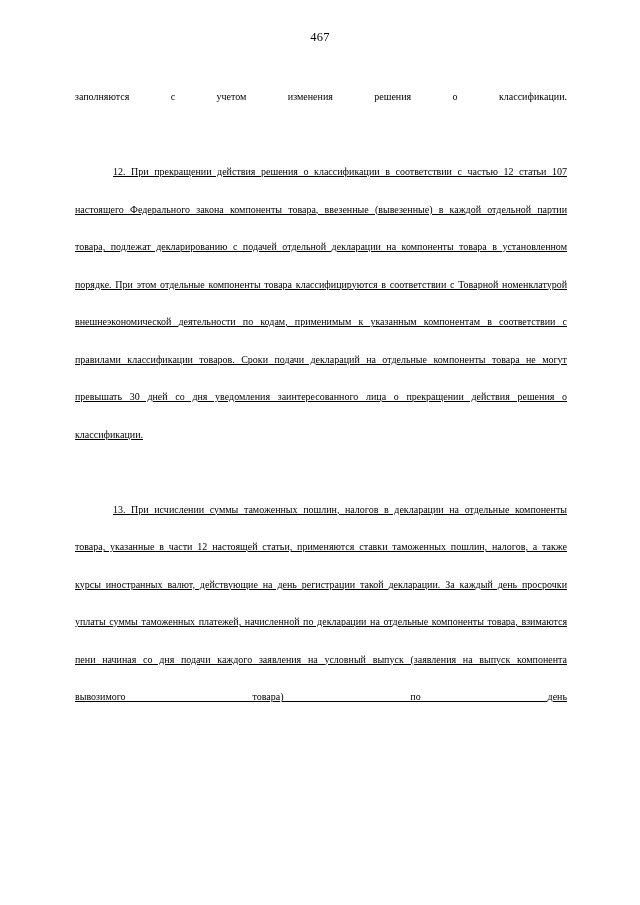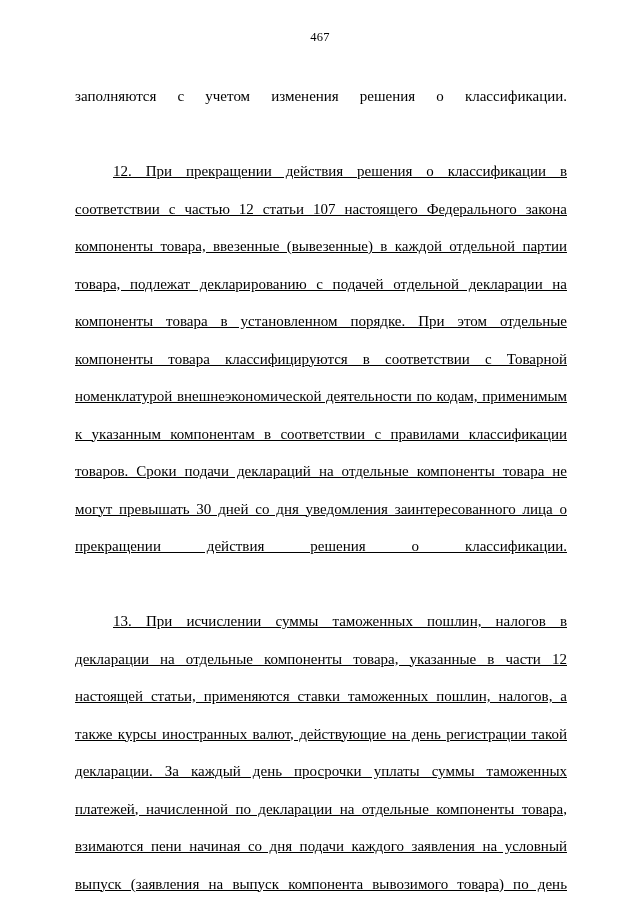"заполняются с учетом изменения решения" .para { font-size: 15px -> 10px }
